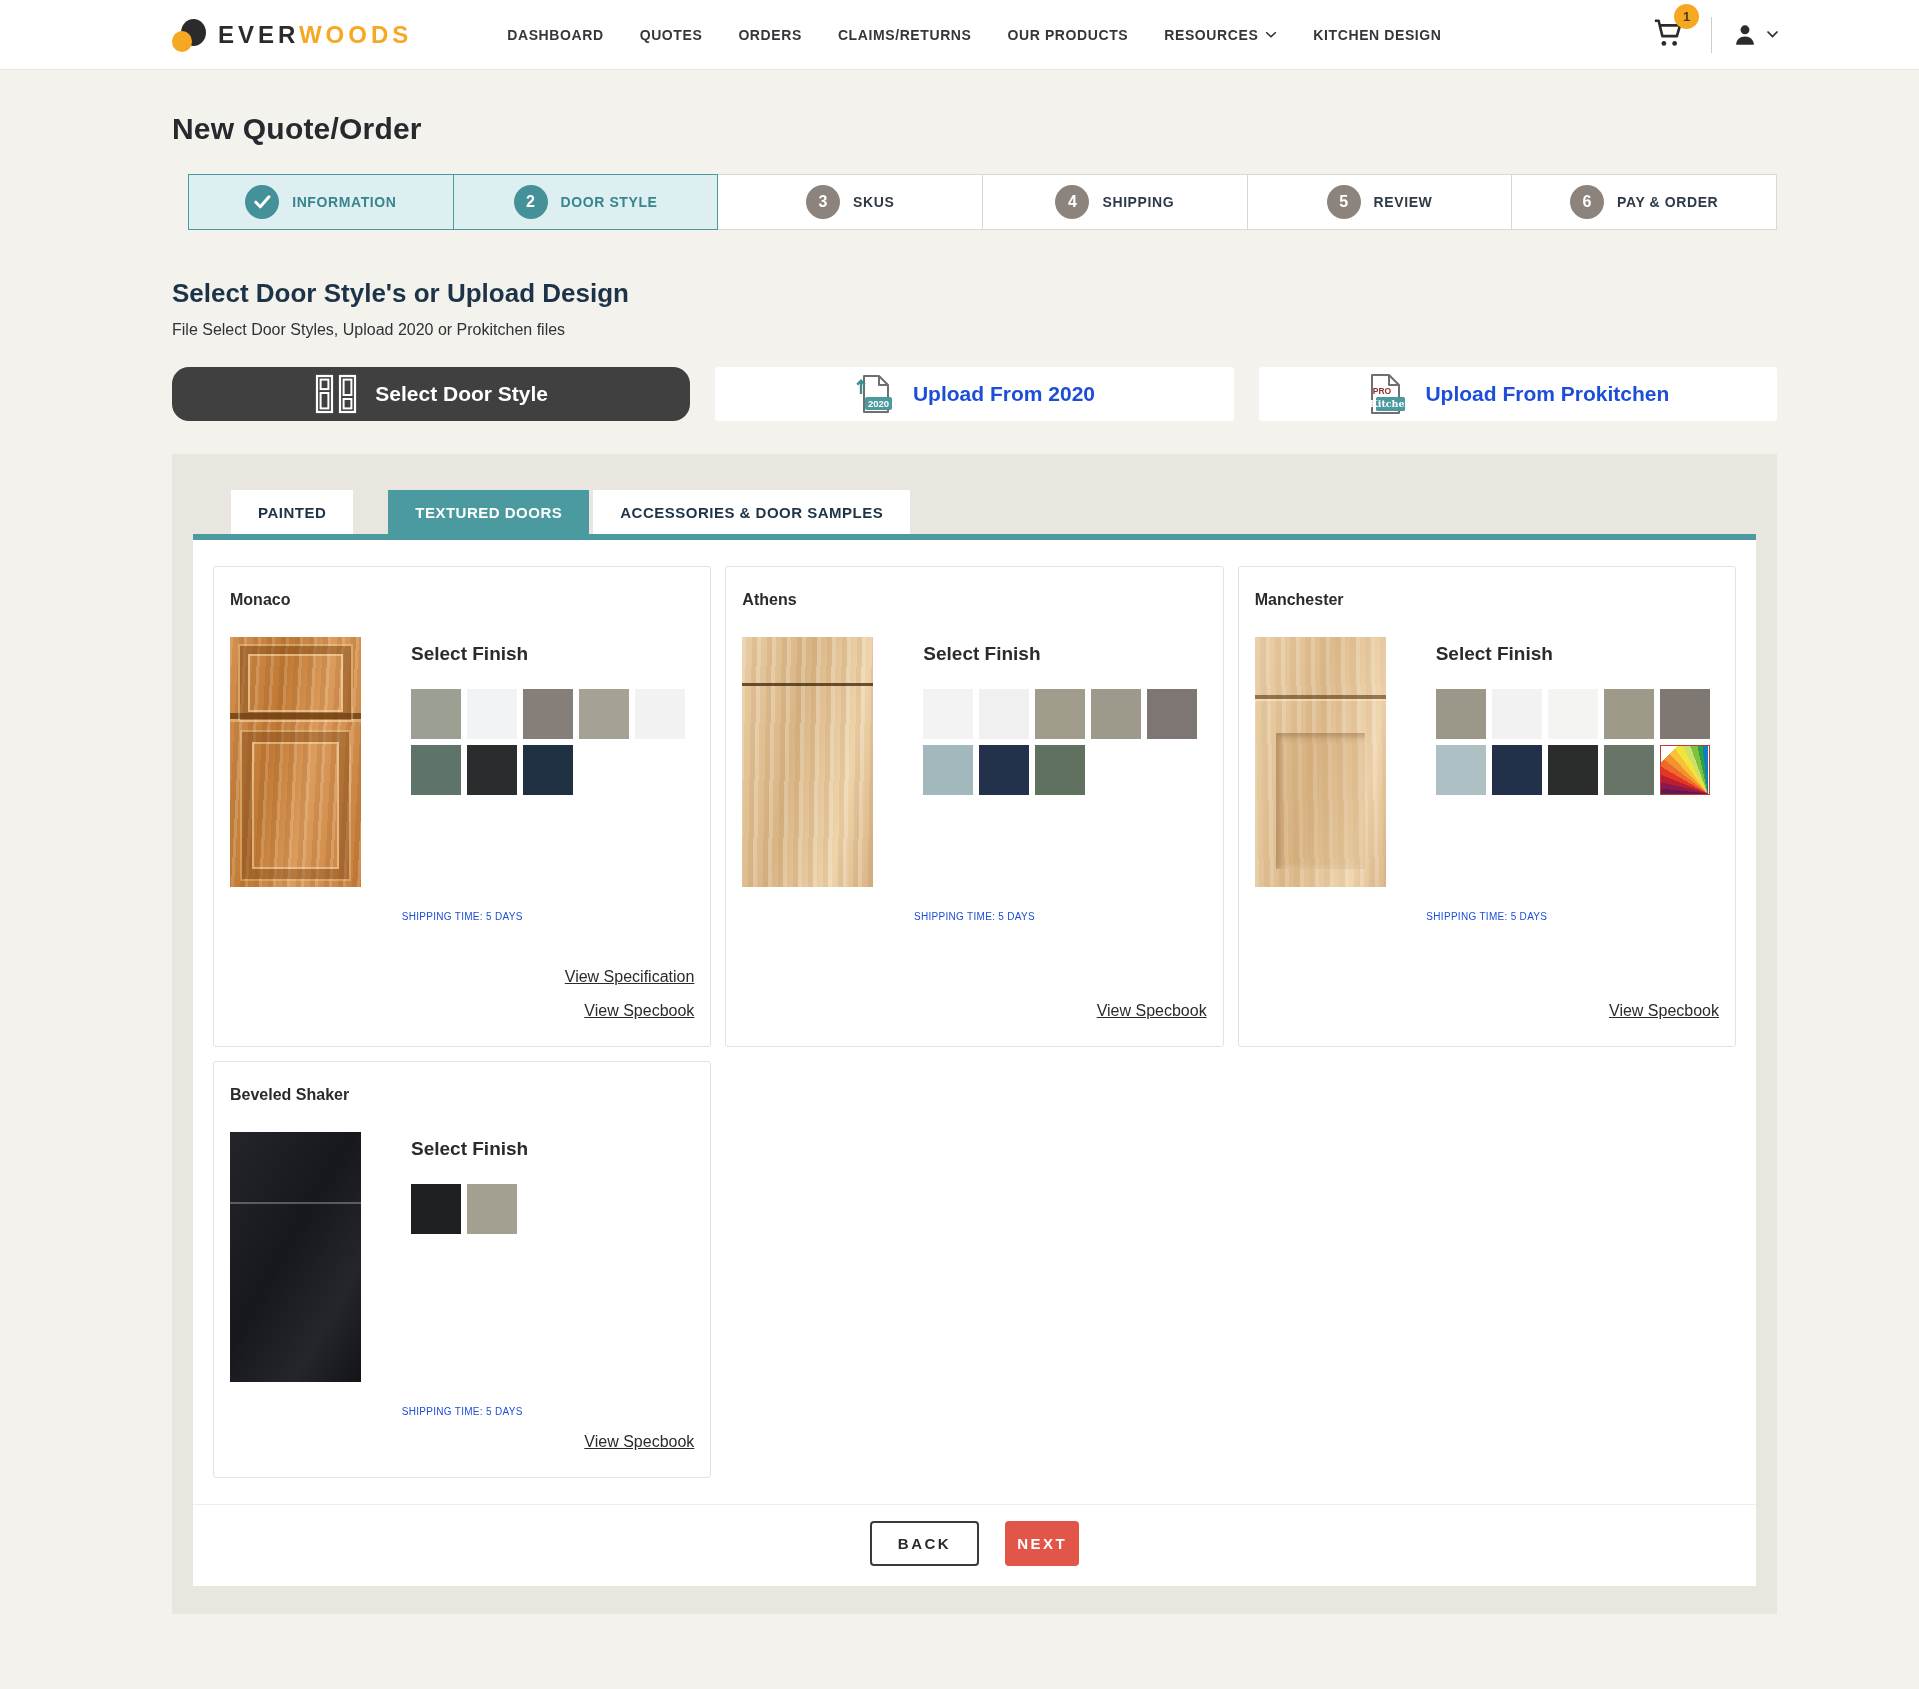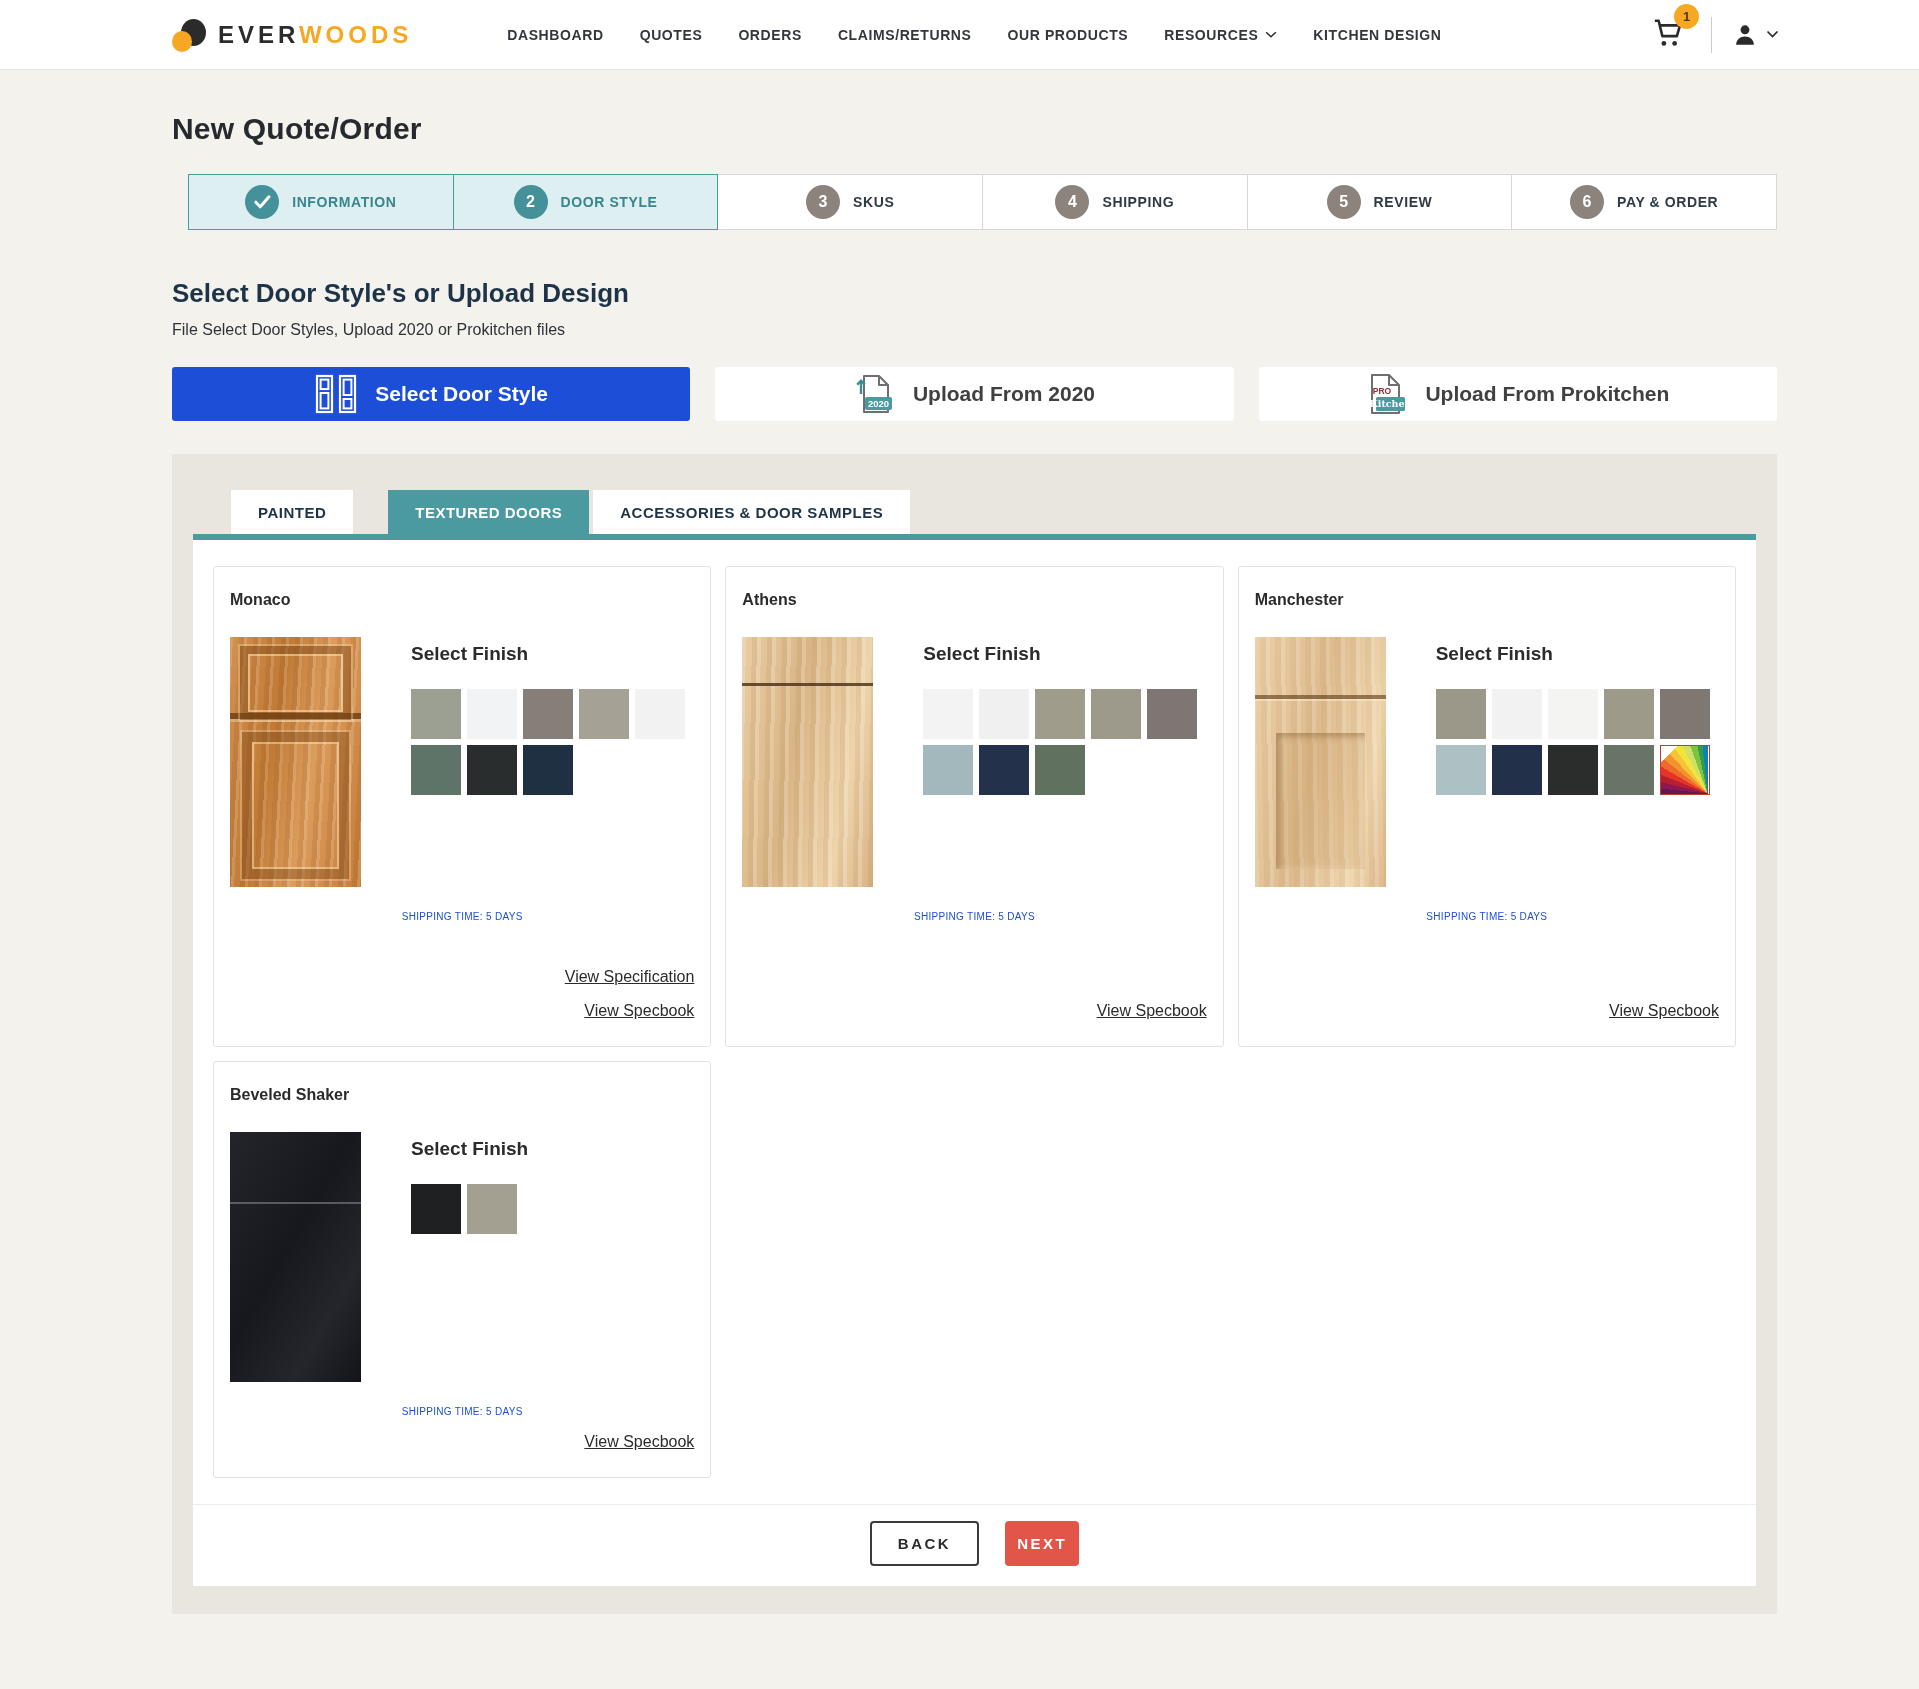"Select Door Style" .action-btn.primary { background: #1d4ed8 -> #404040; border-radius: none -> 17px }
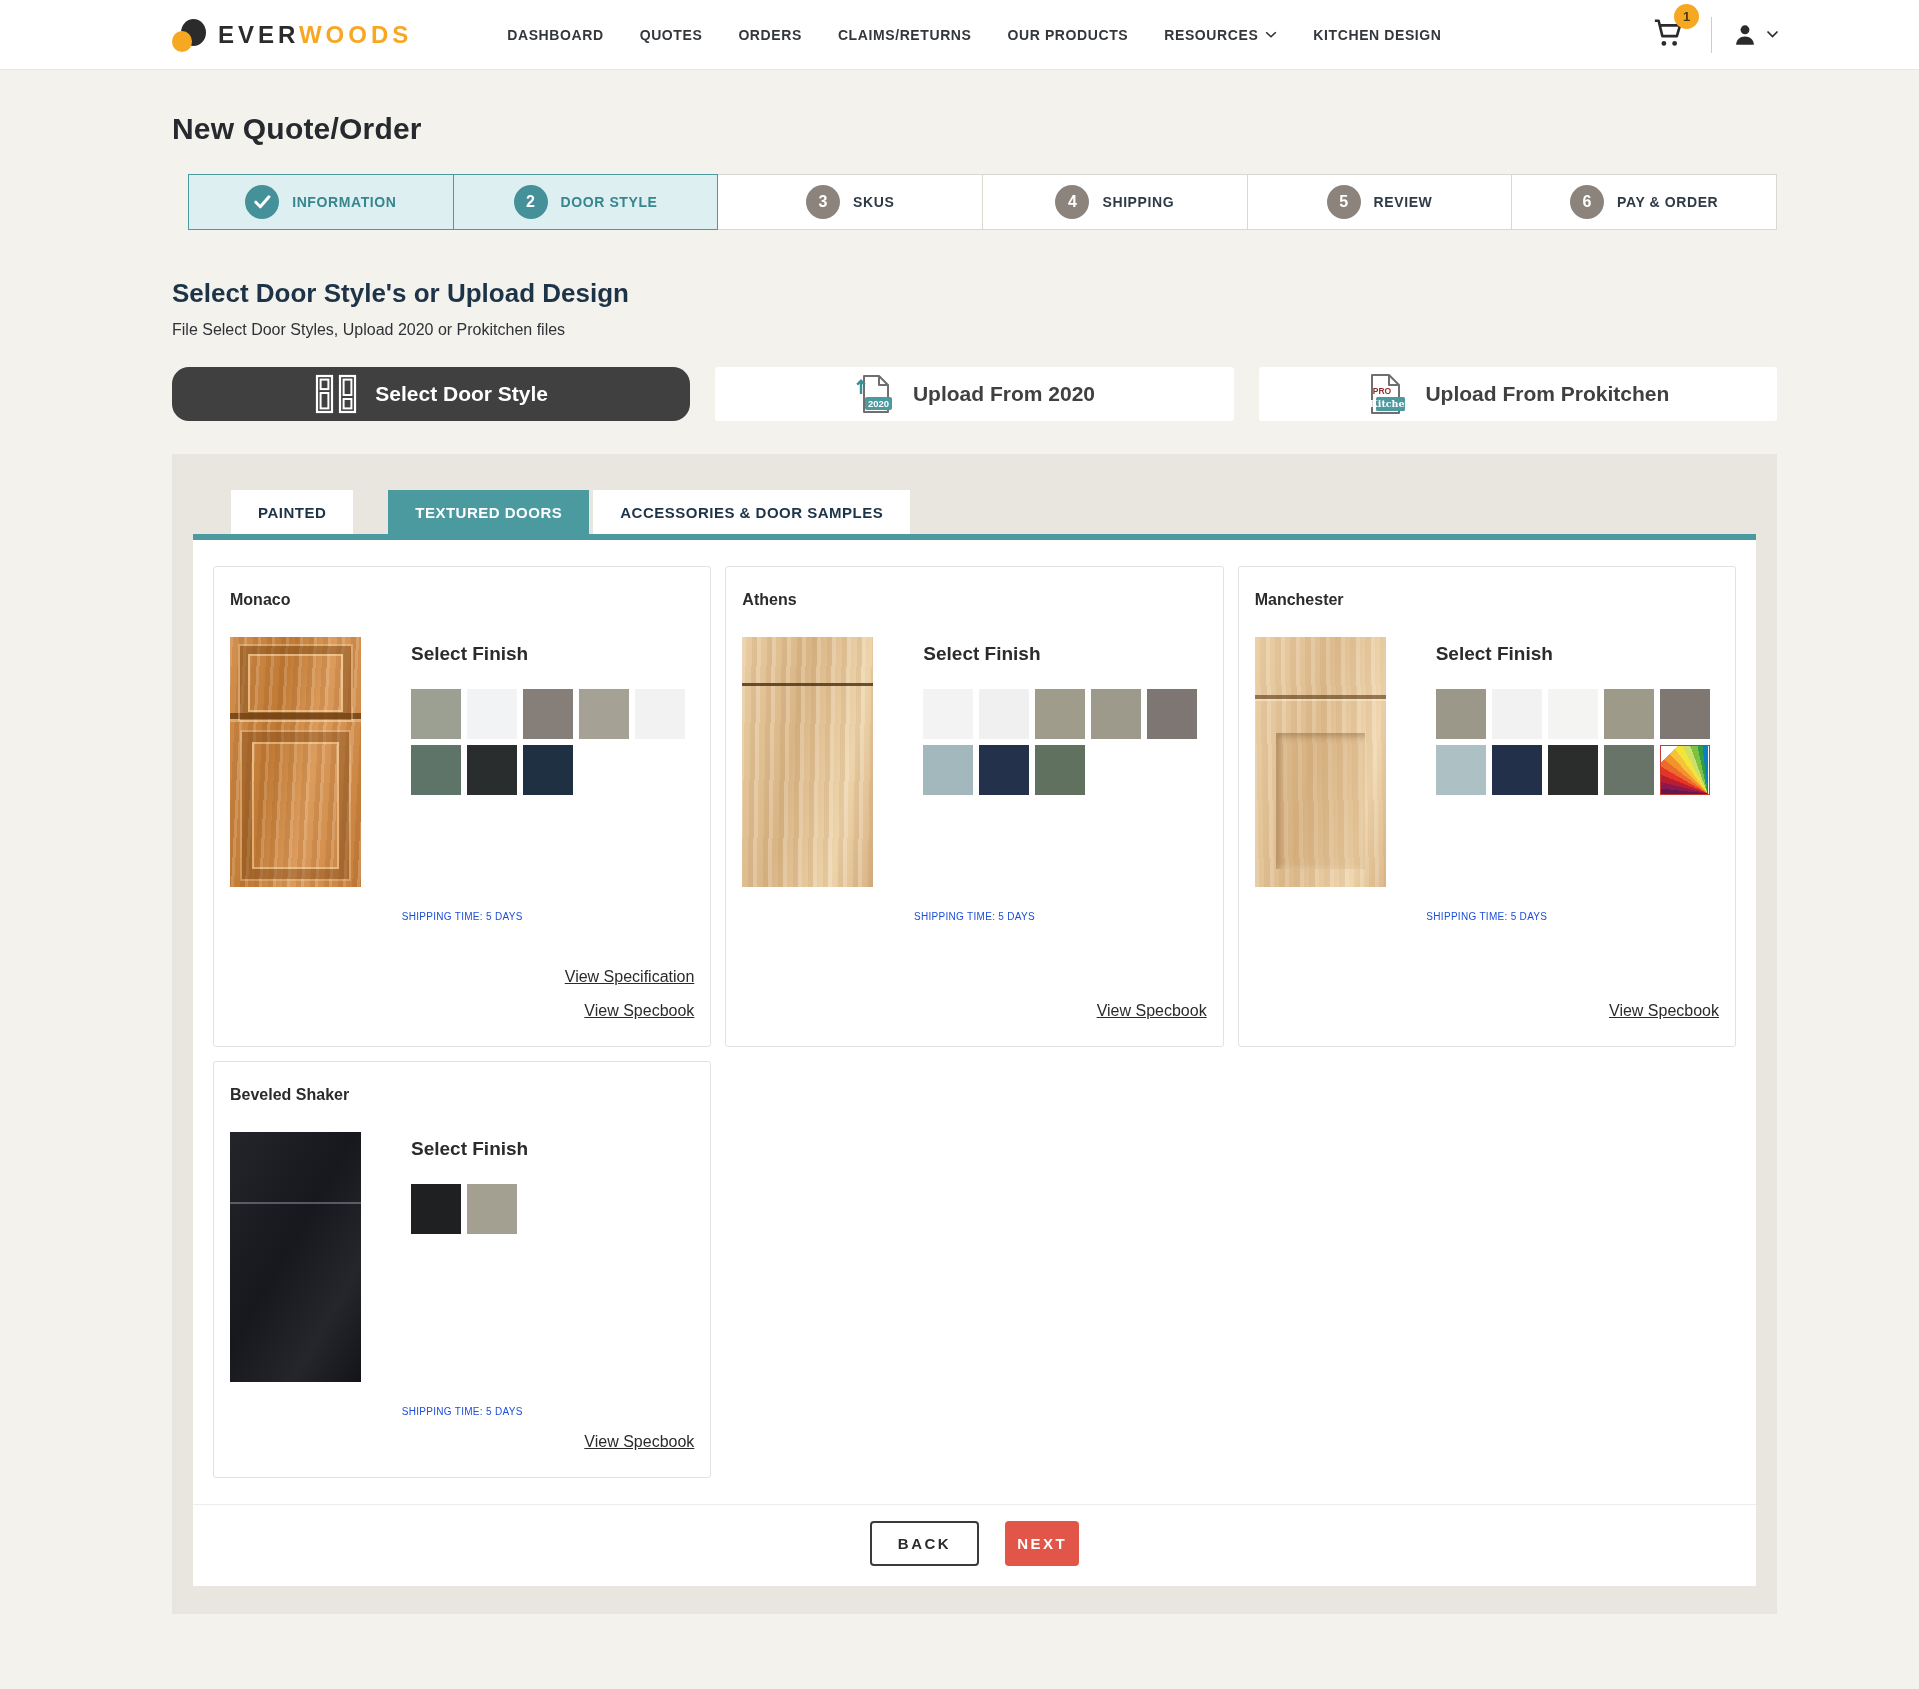"PRO" .action-btn.secondary { color: #404040 -> #1d4ed8 }
